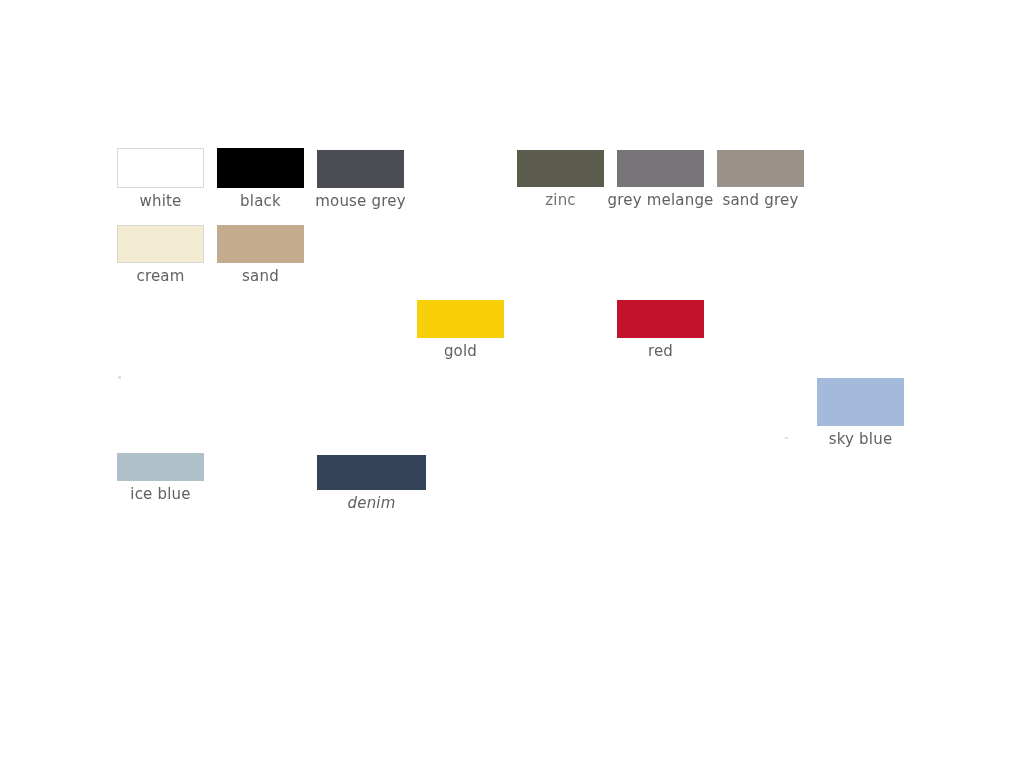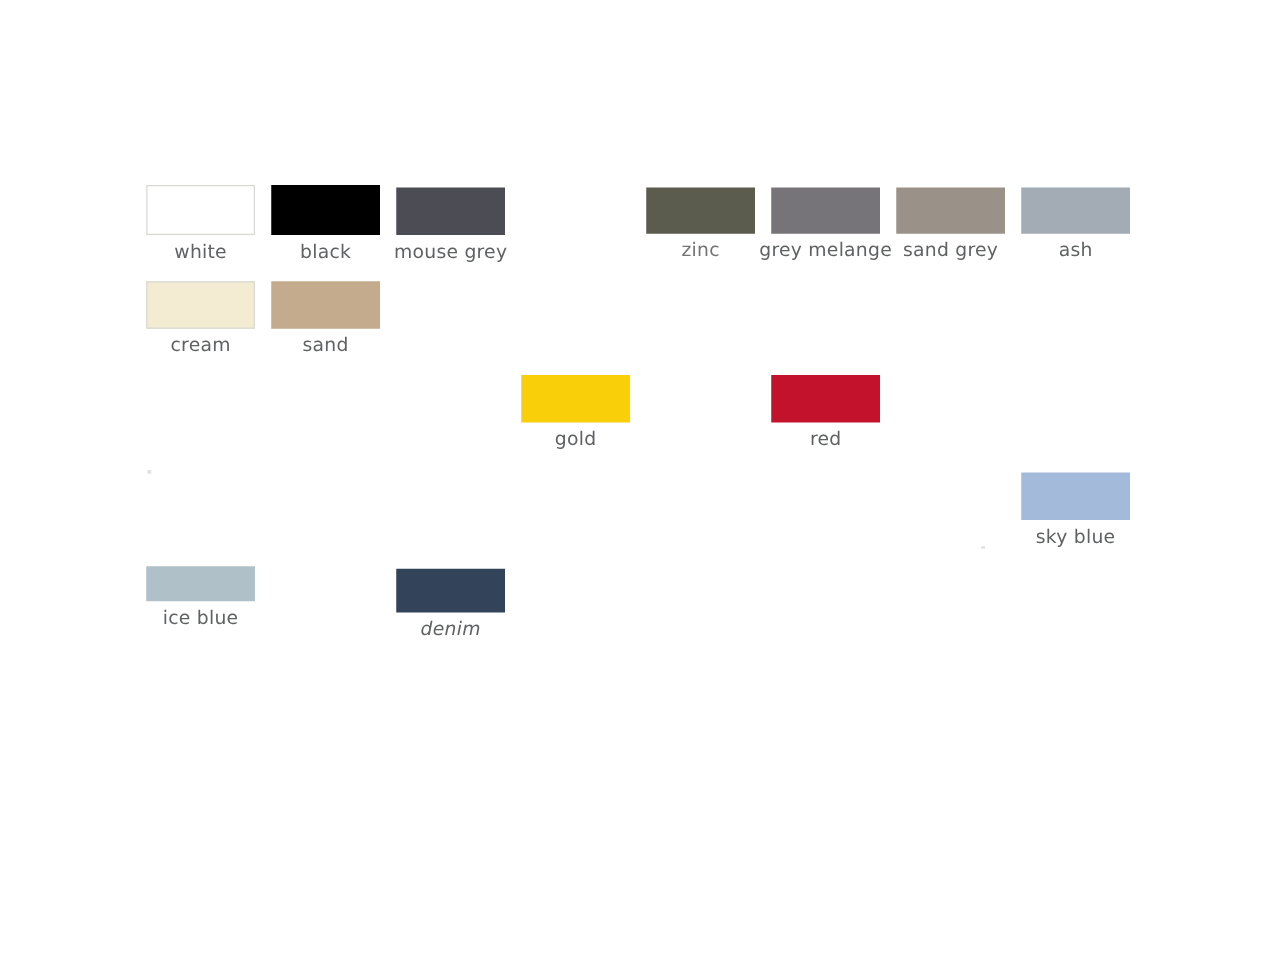"ash" div.swatch-item { html: <div> <div></div> <div>ash</div> </div> -> none }
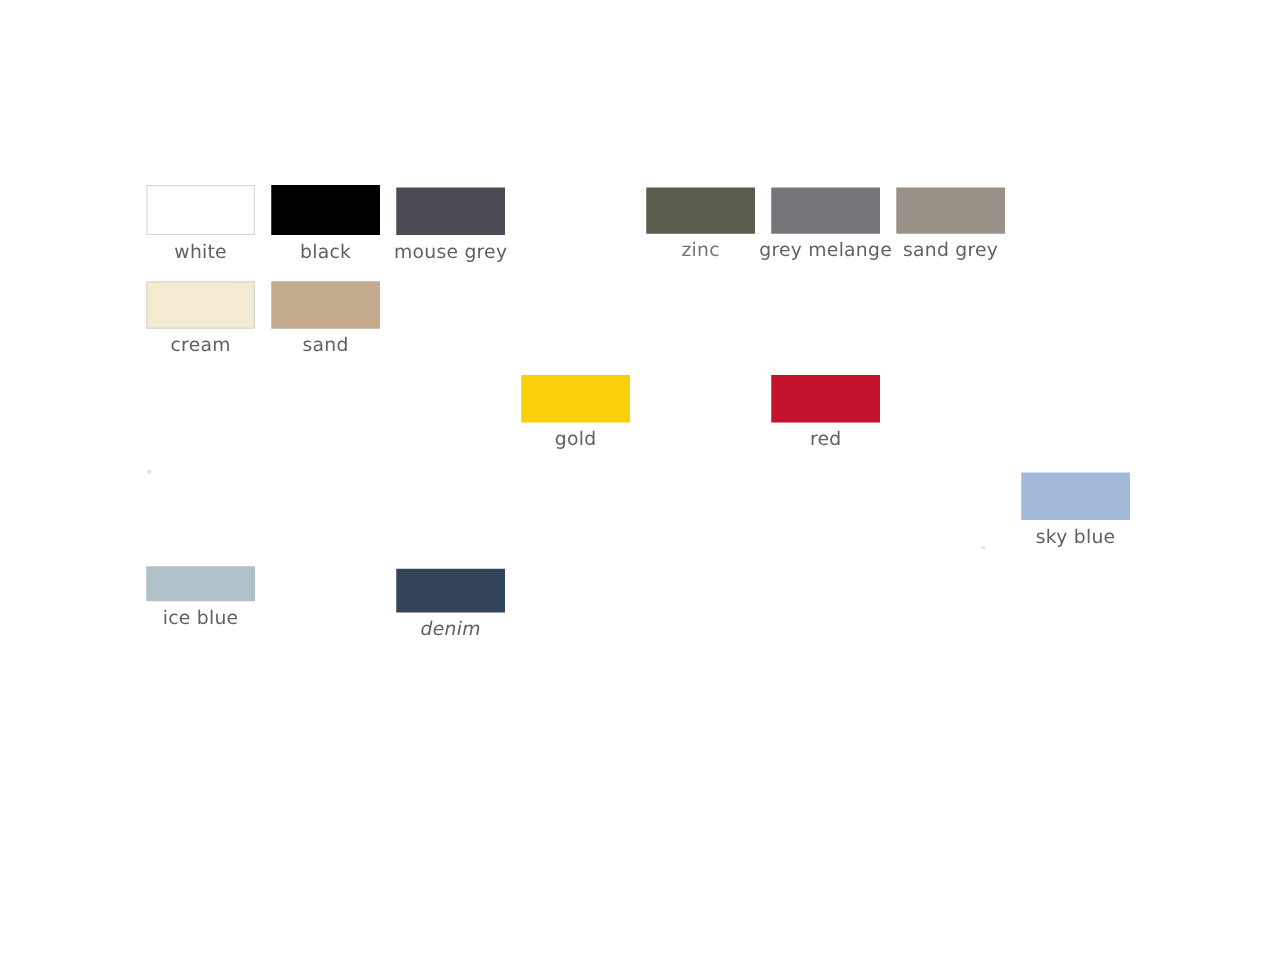"sky blue" div.swatch-item { height: 38px -> 48px }
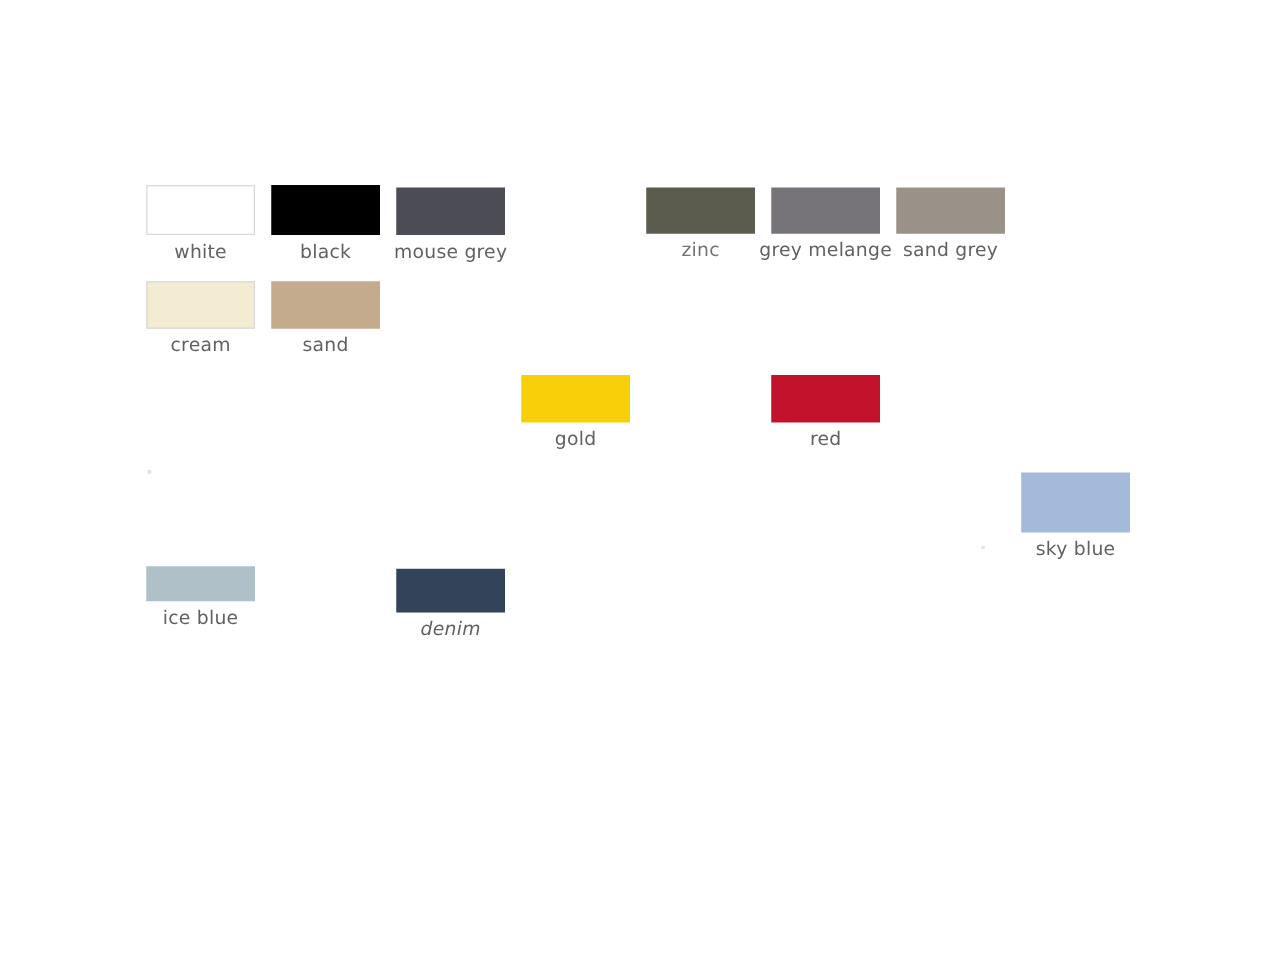"denim" div.swatch-item { width: 87px -> 109px }
